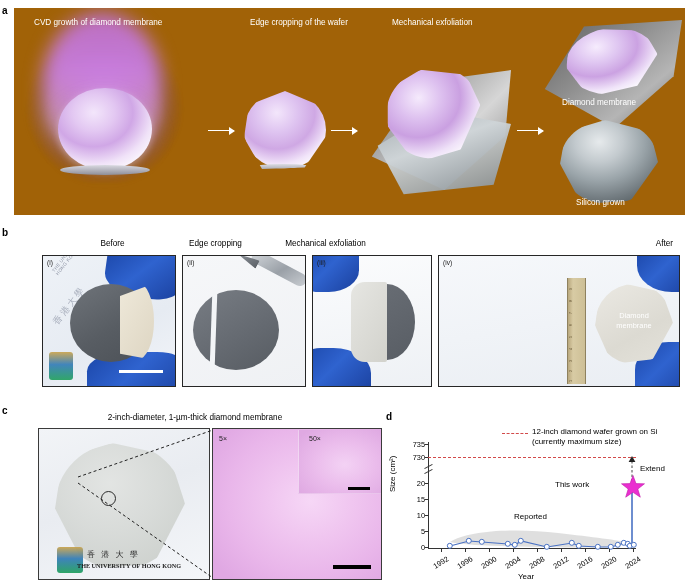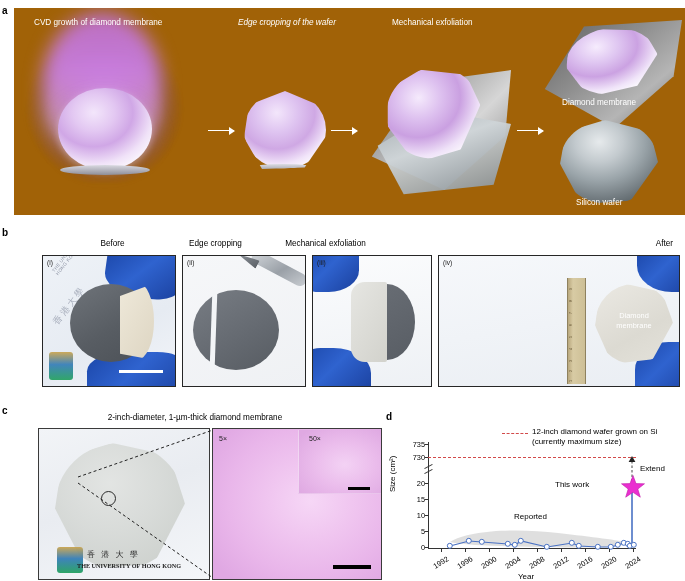"Edge cropping of the wafer" div.a-label { font-style: italic -> none; left: 224px -> 236px }
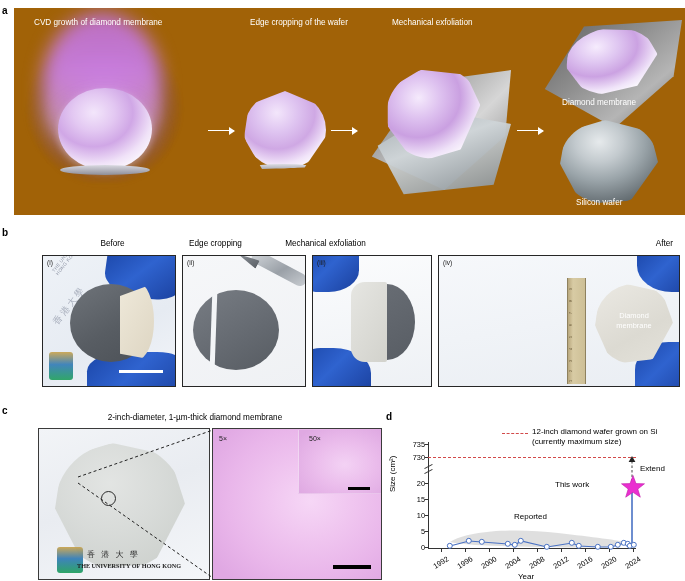"Silicon wafer" div.a-label { text: wafer -> grown }
